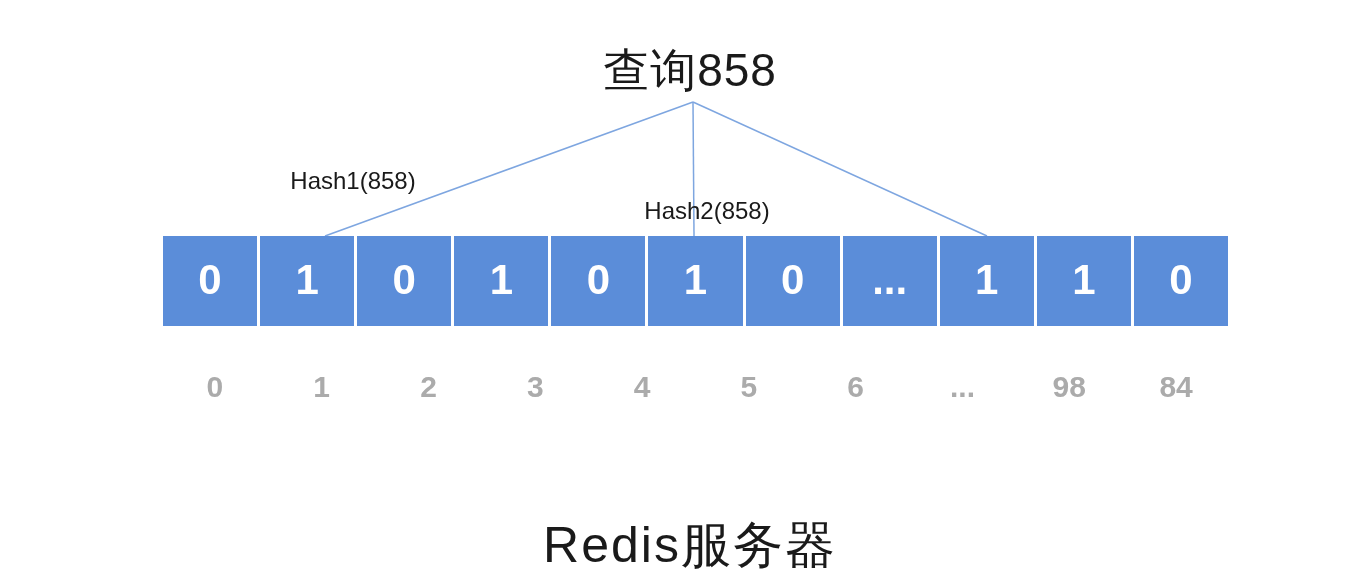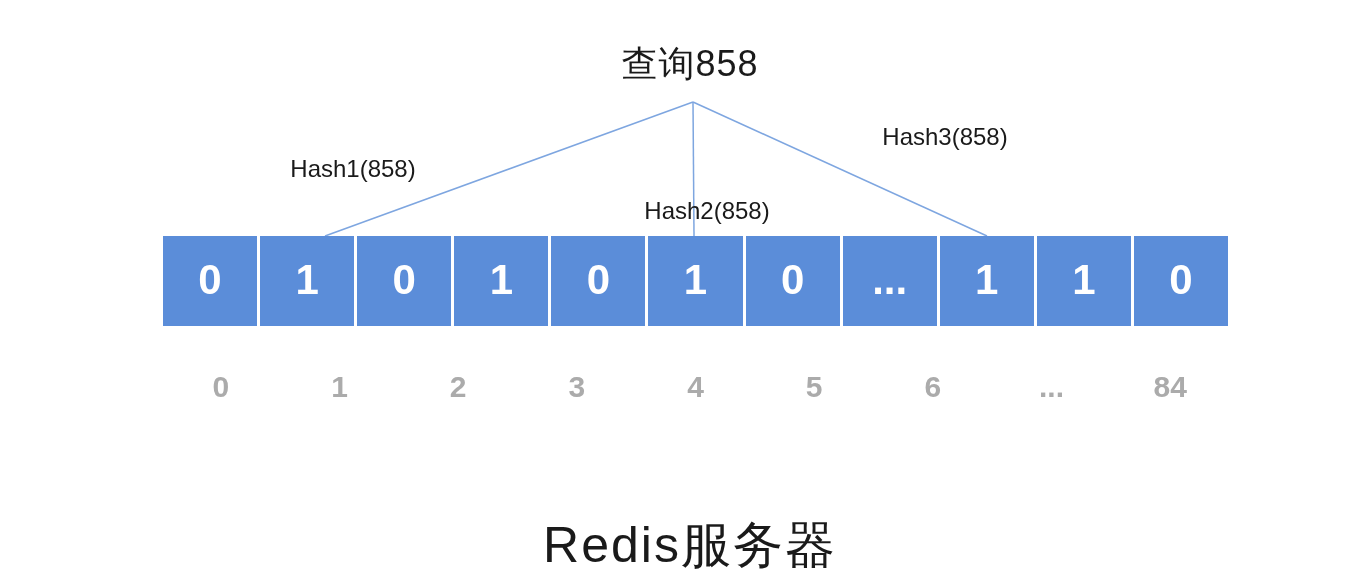"查询858" .query-title { font-size: 36px -> 46px }
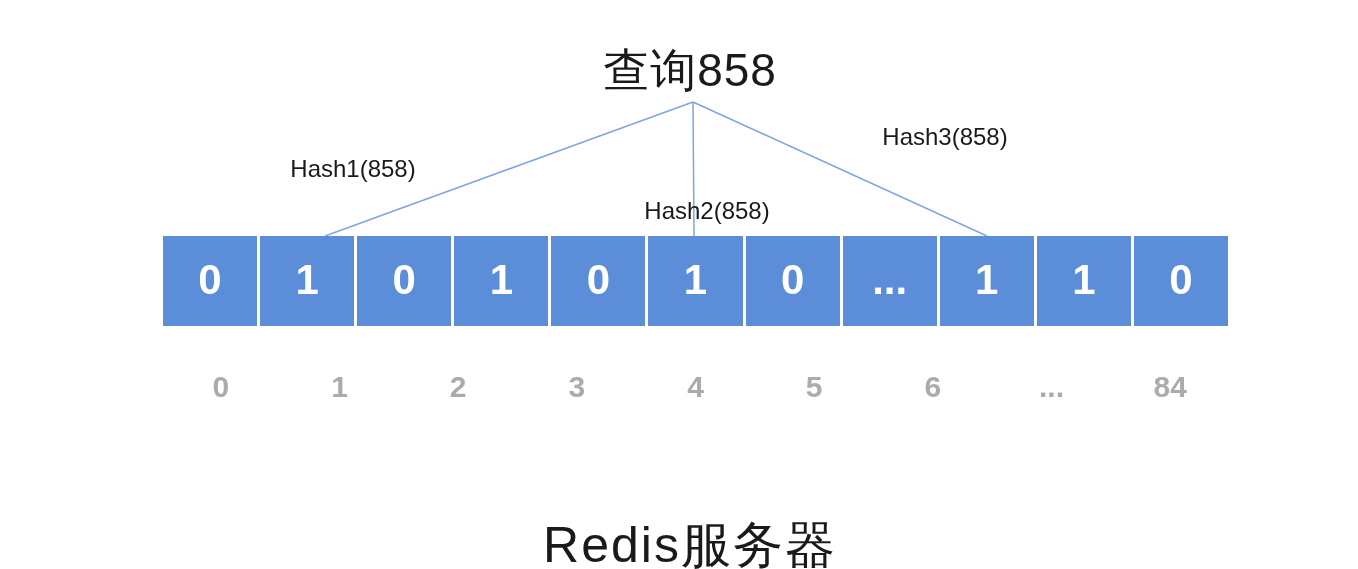"Hash3(858)" div.hash-label { html: <div>Hash3(858)</div> -> none }
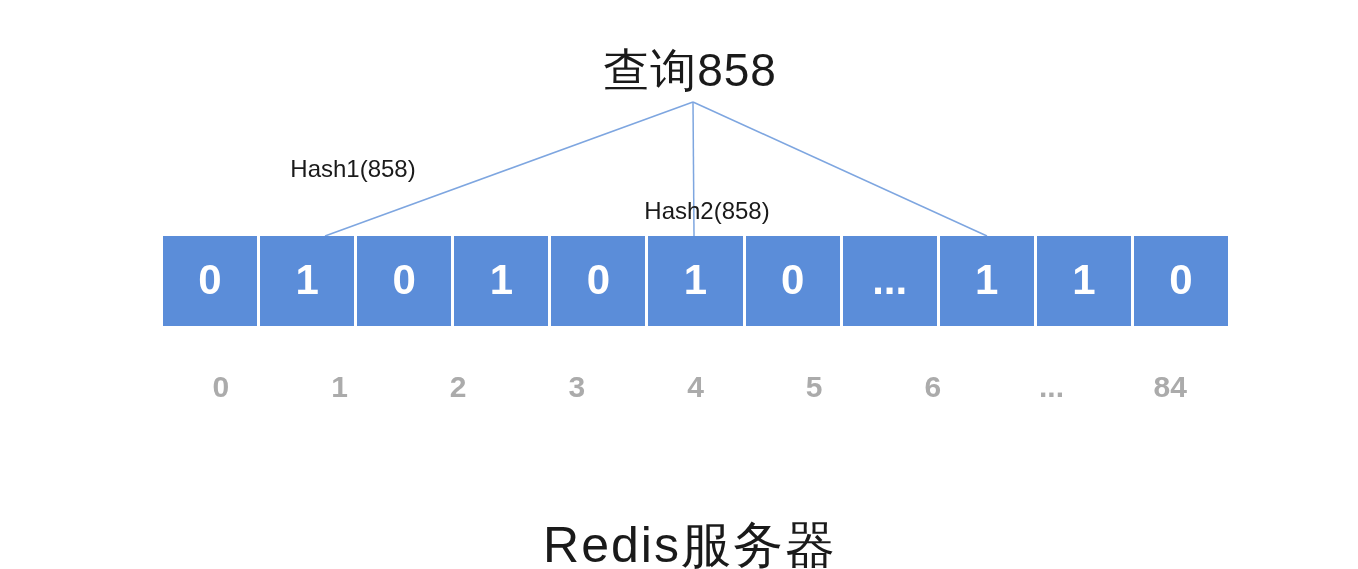"Hash1(858)" .hash1 { top: 169px -> 181px }
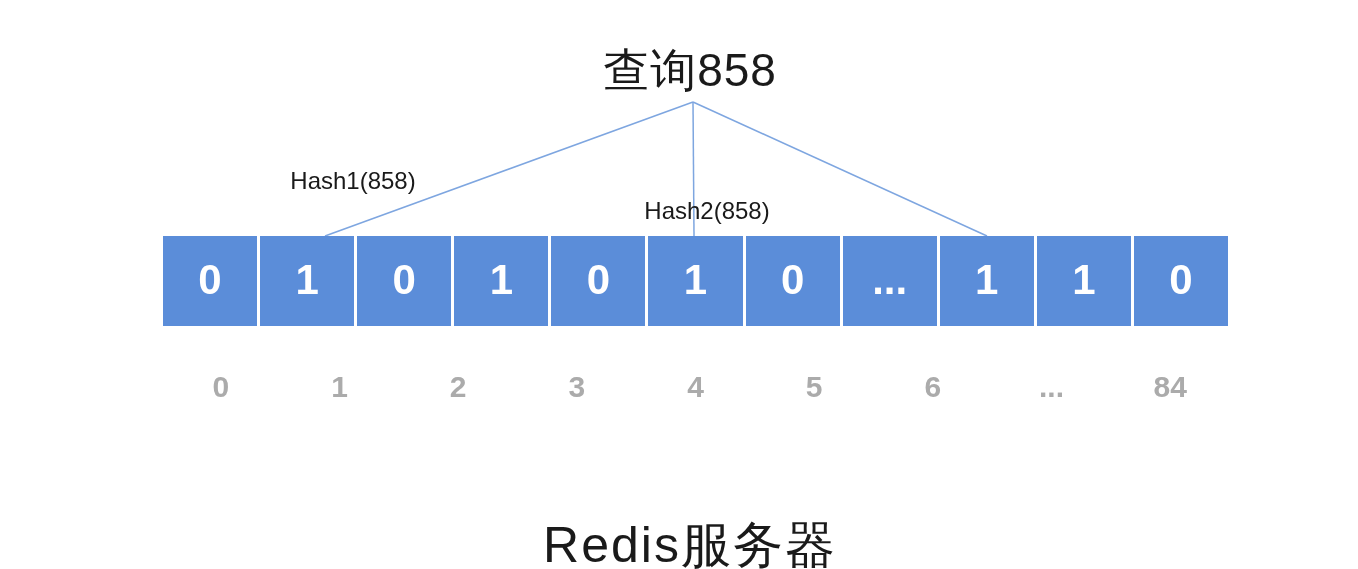"98" div.index-label { html: none -> <div>98</div> }
